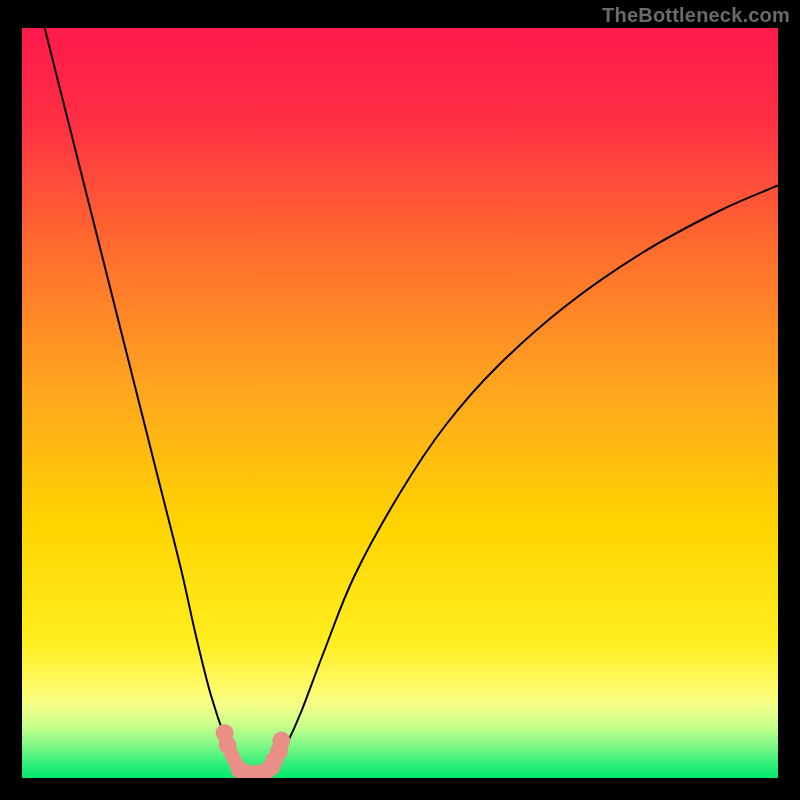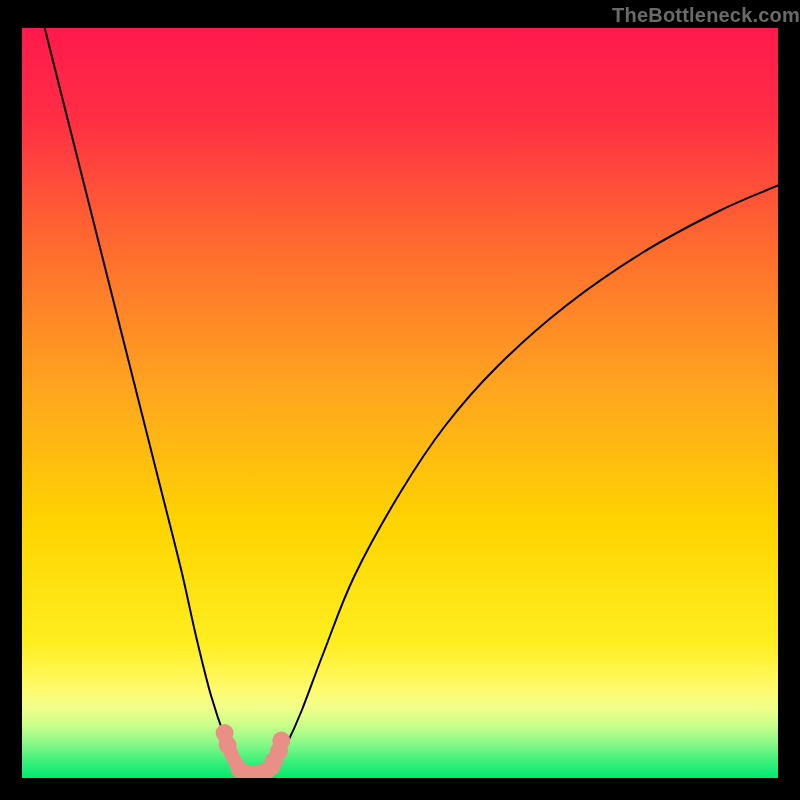"TheBottleneck.com" .watermark { right: 0 -> 10px }
